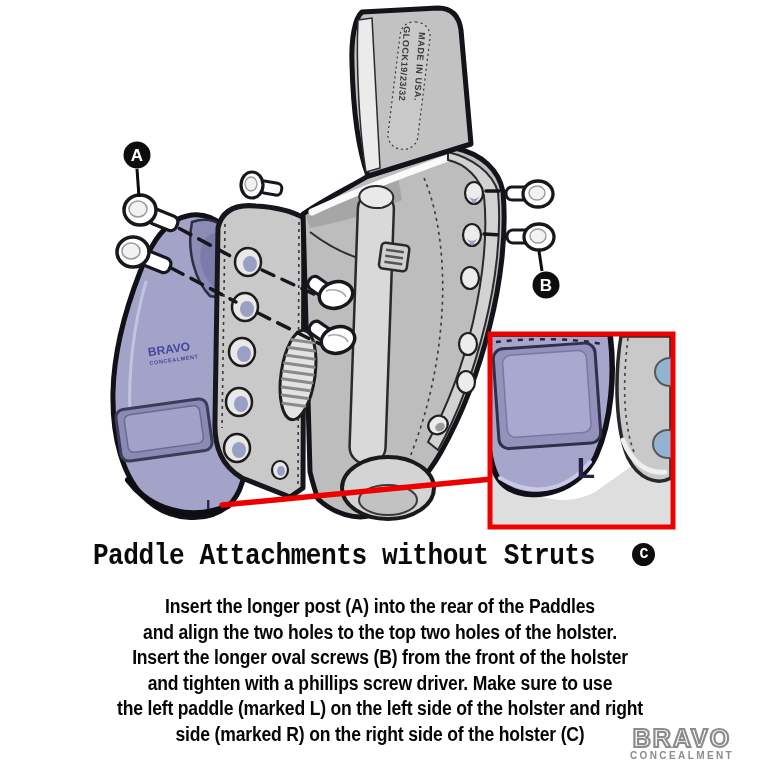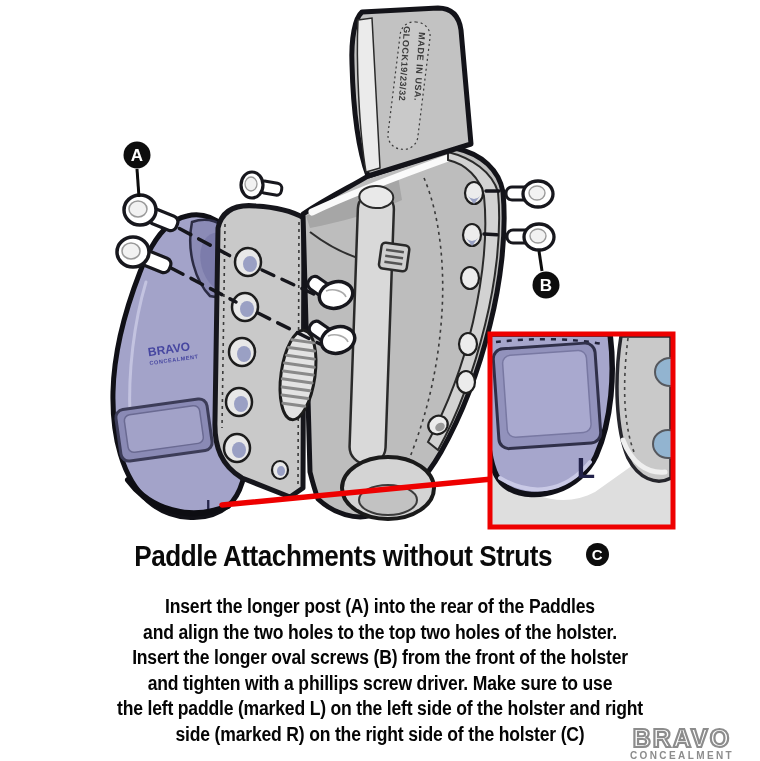"Paddle Attachments without Struts C" .title-row { font-family: none -> Liberation Mono, monospace }
